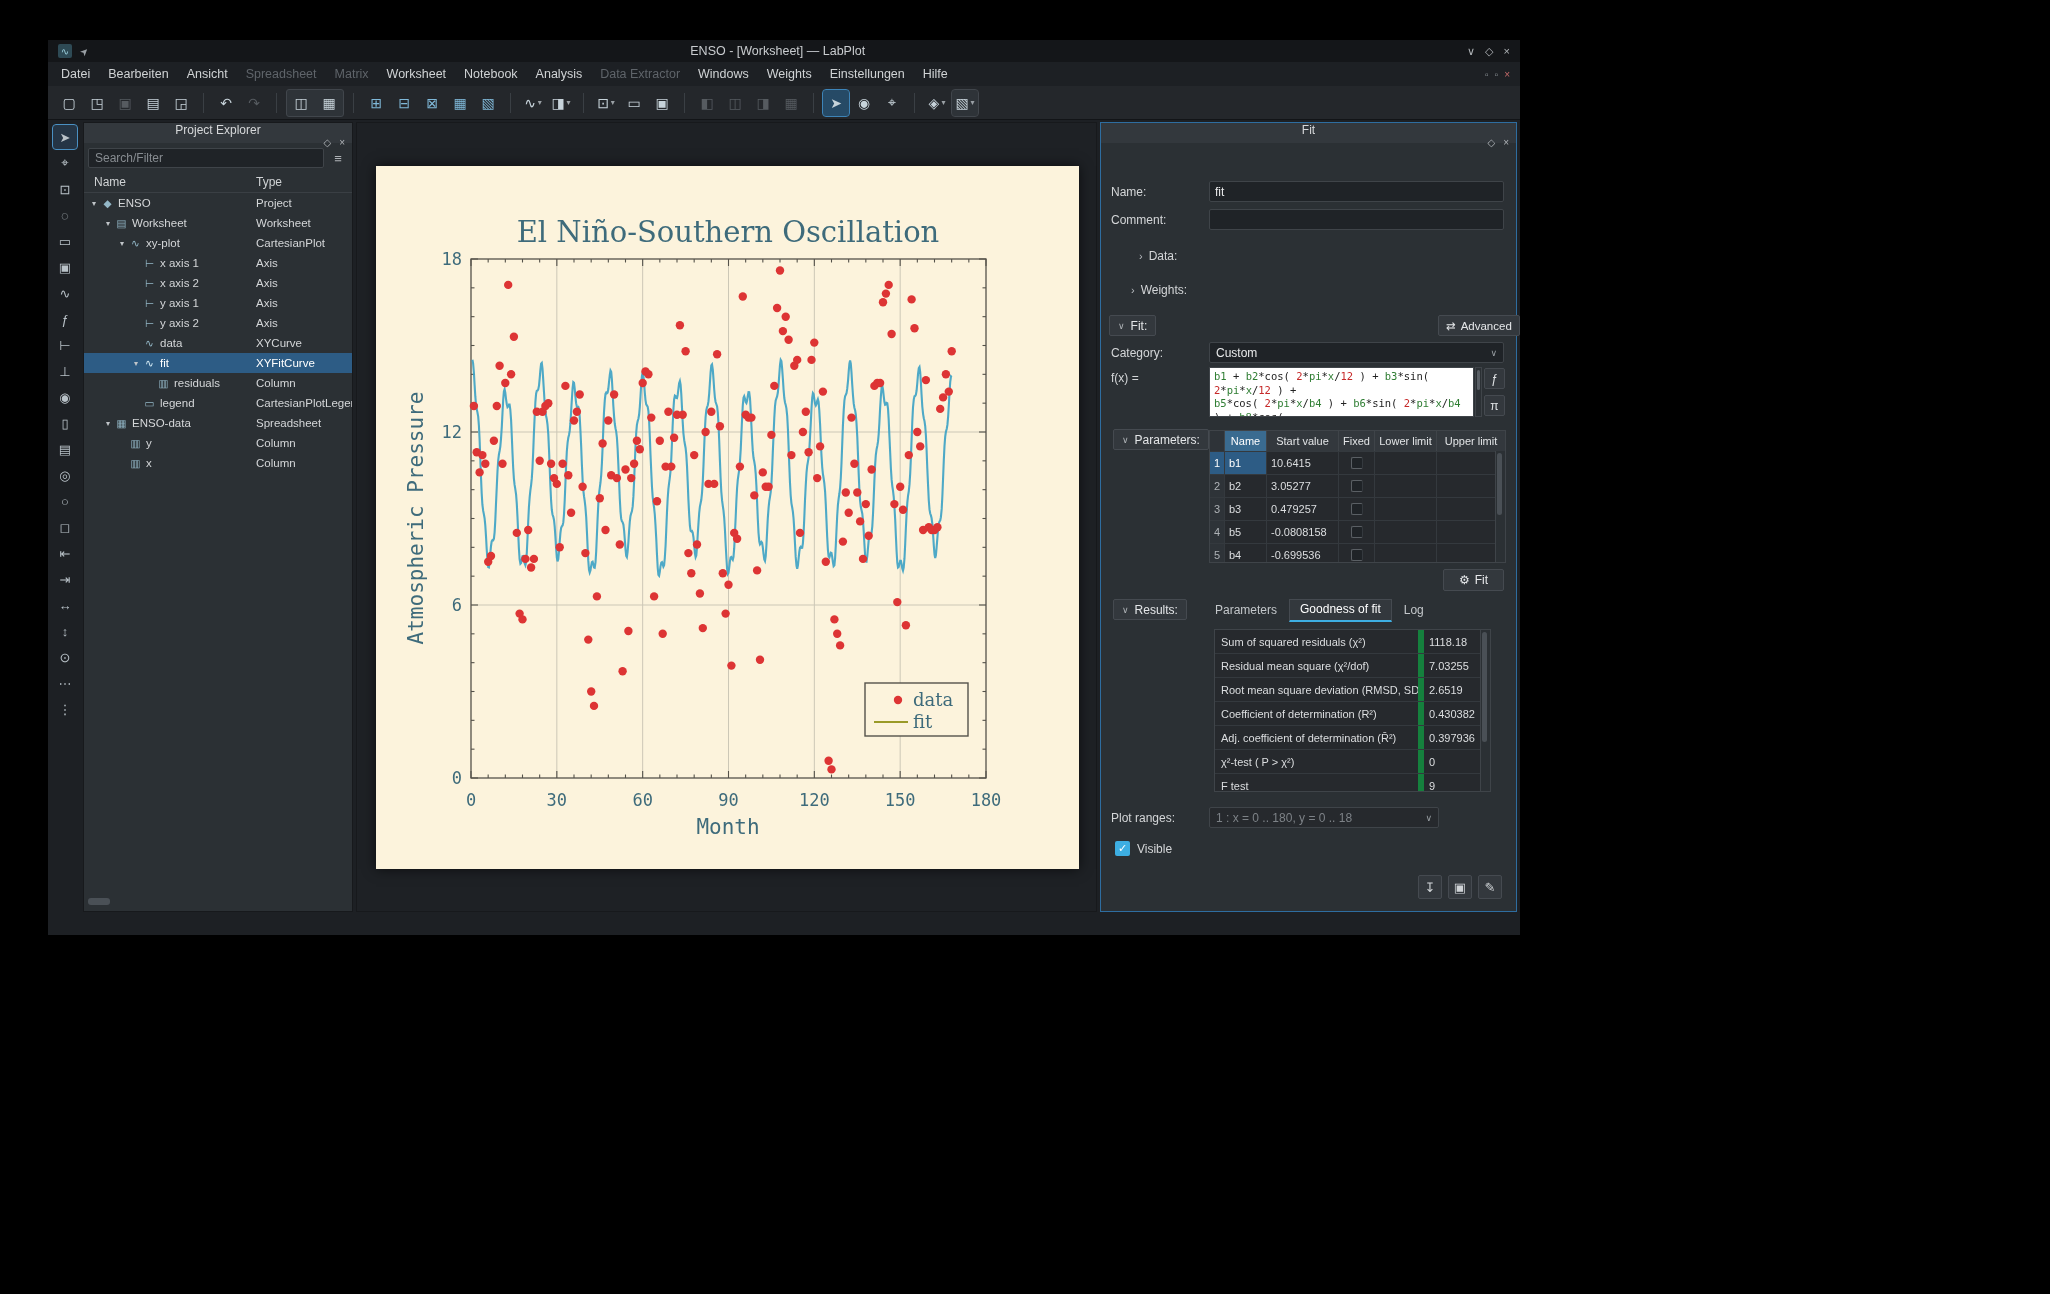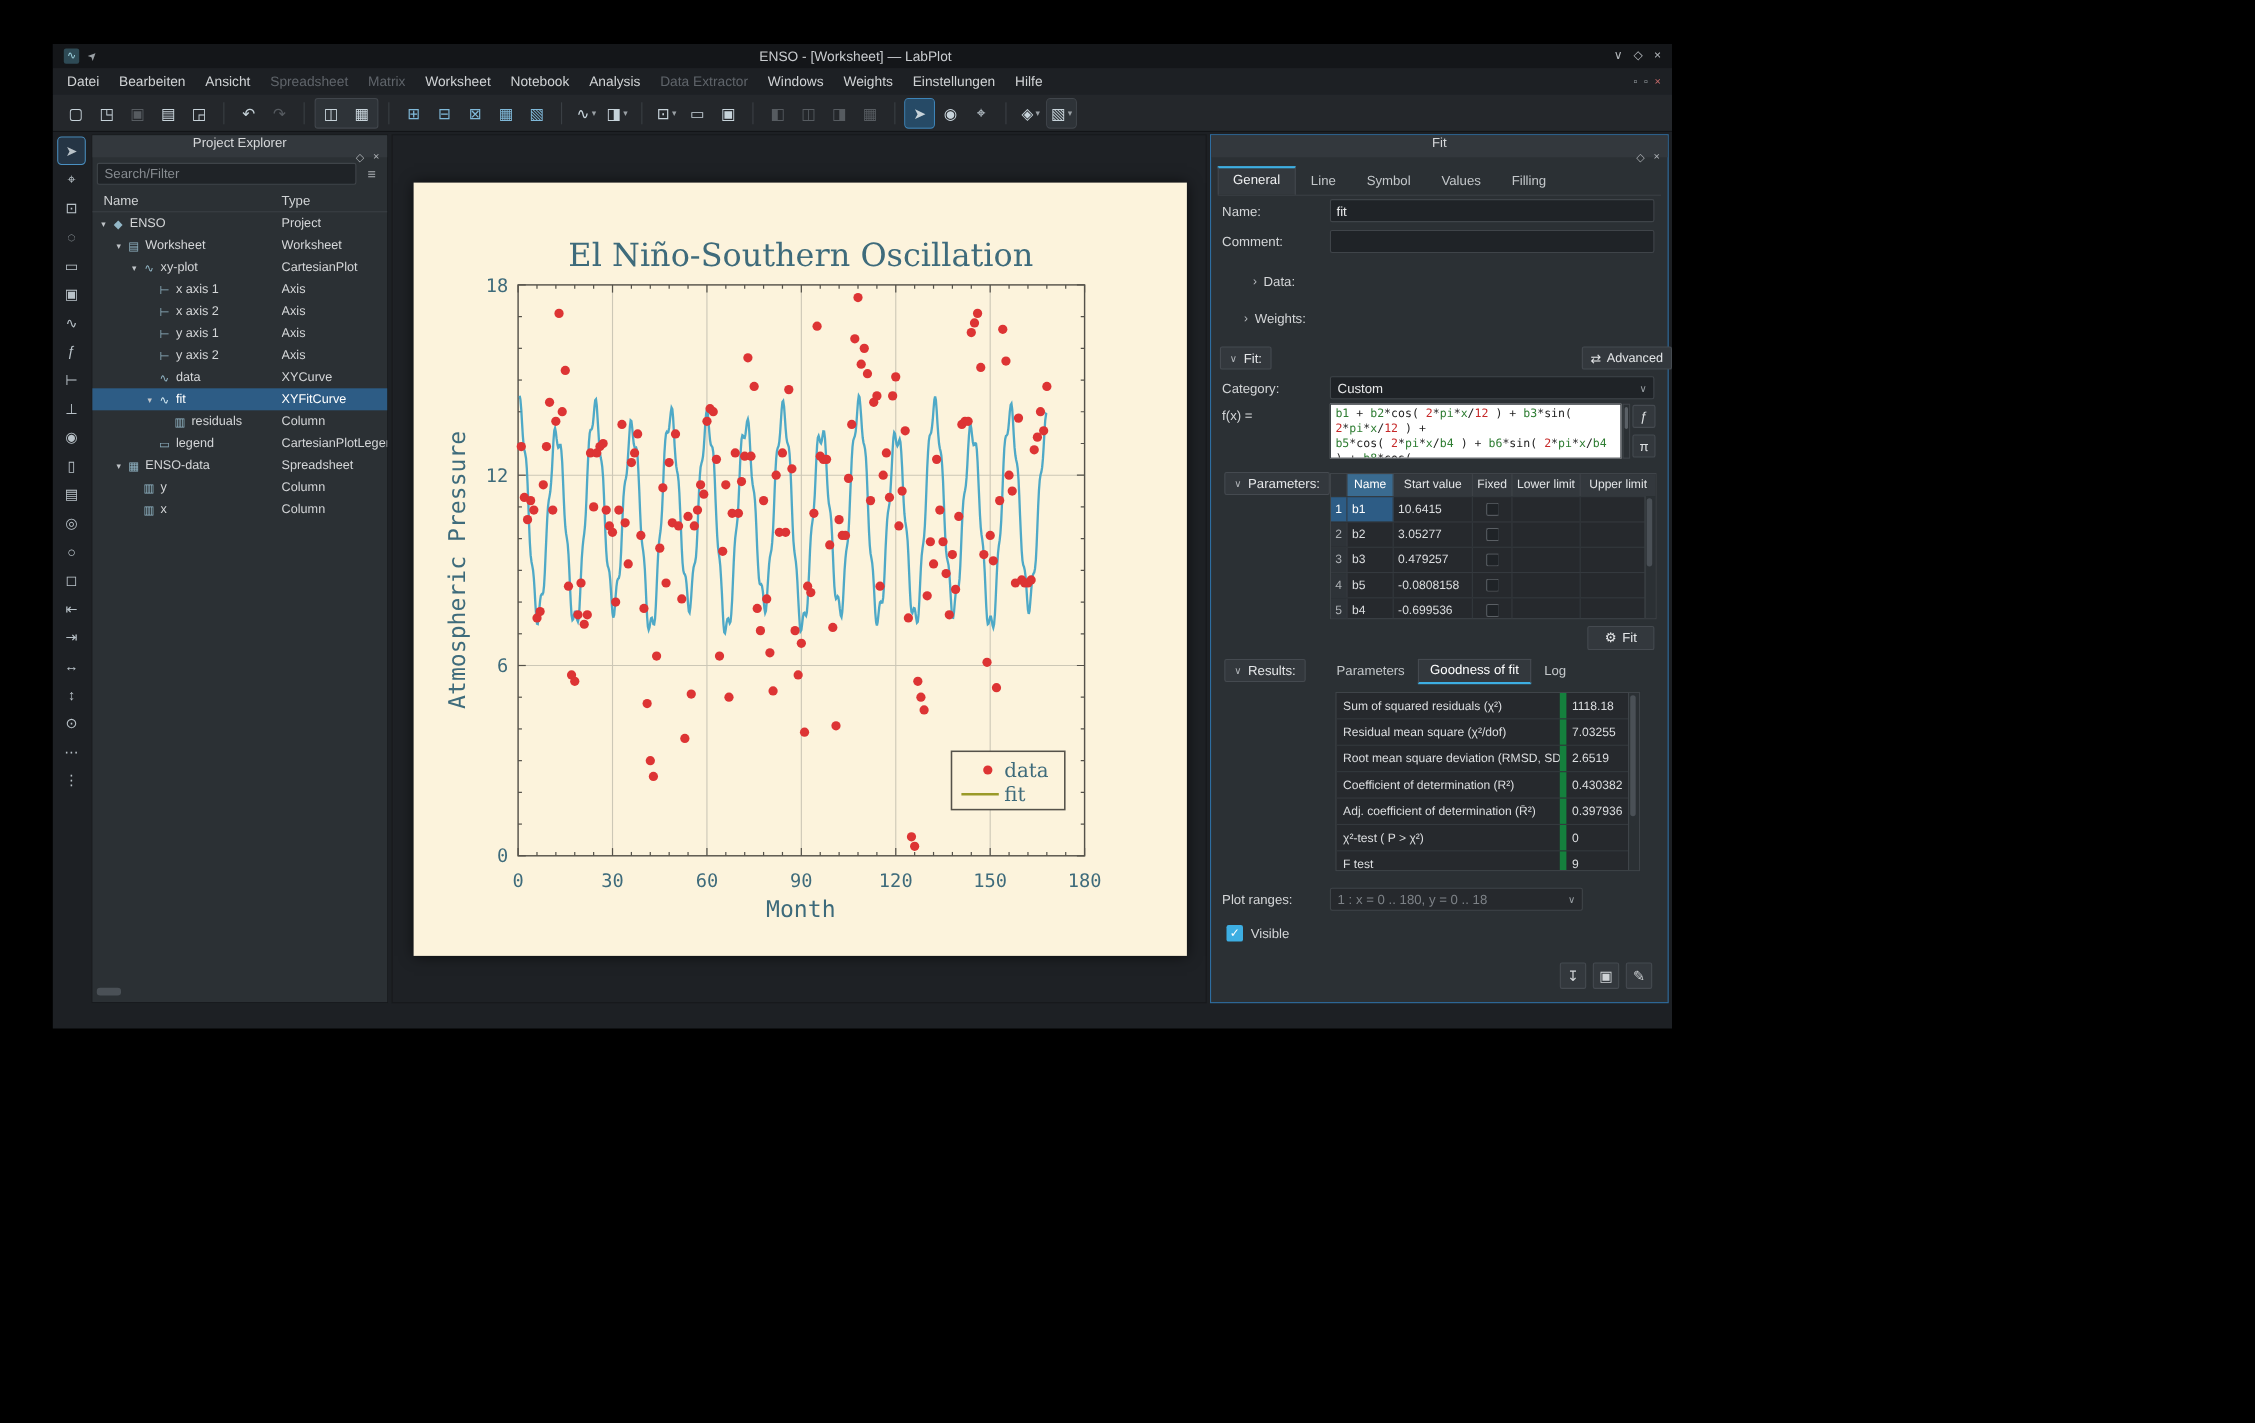"General" div.dock-tabs { html: <div> <span>General</span> <span>Line</span> <span>Symbol</span> <span>Values</span> <span>Filling</span> </div> -> none }
